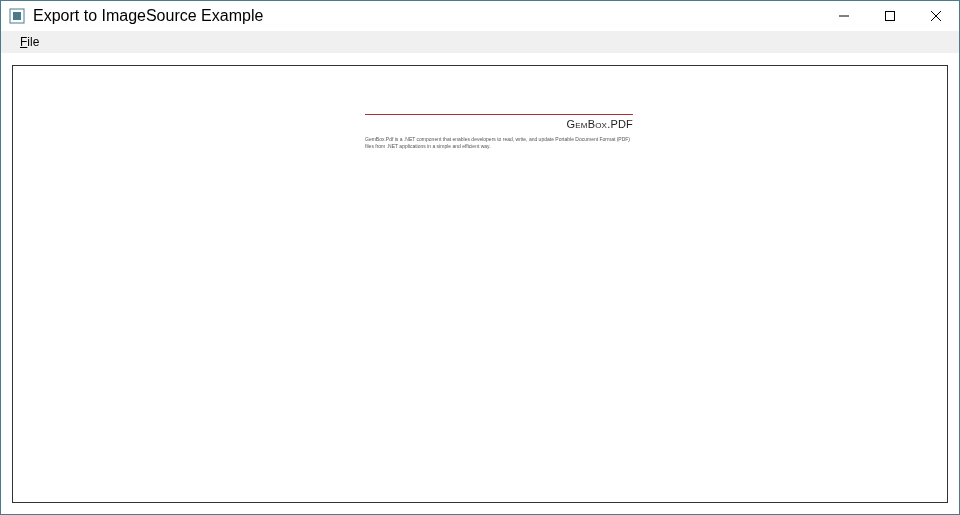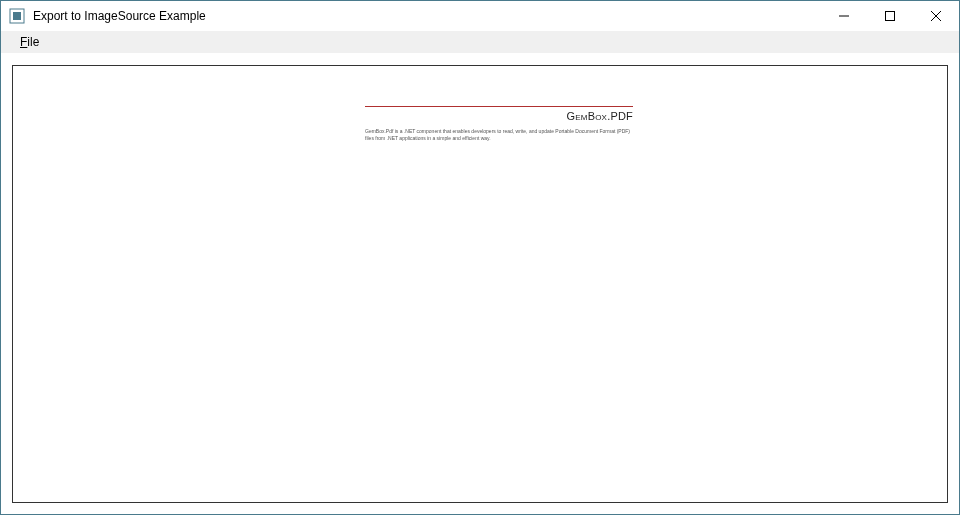"Export to ImageSource Example" .title-text { font-size: 12px -> 16px }
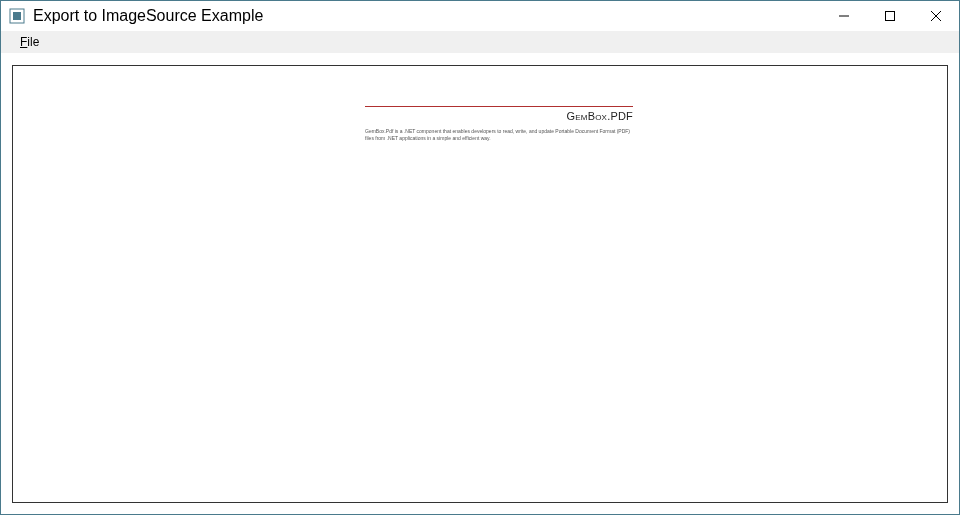"GemBox.PDF" .doc-content { top: 40px -> 48px }
